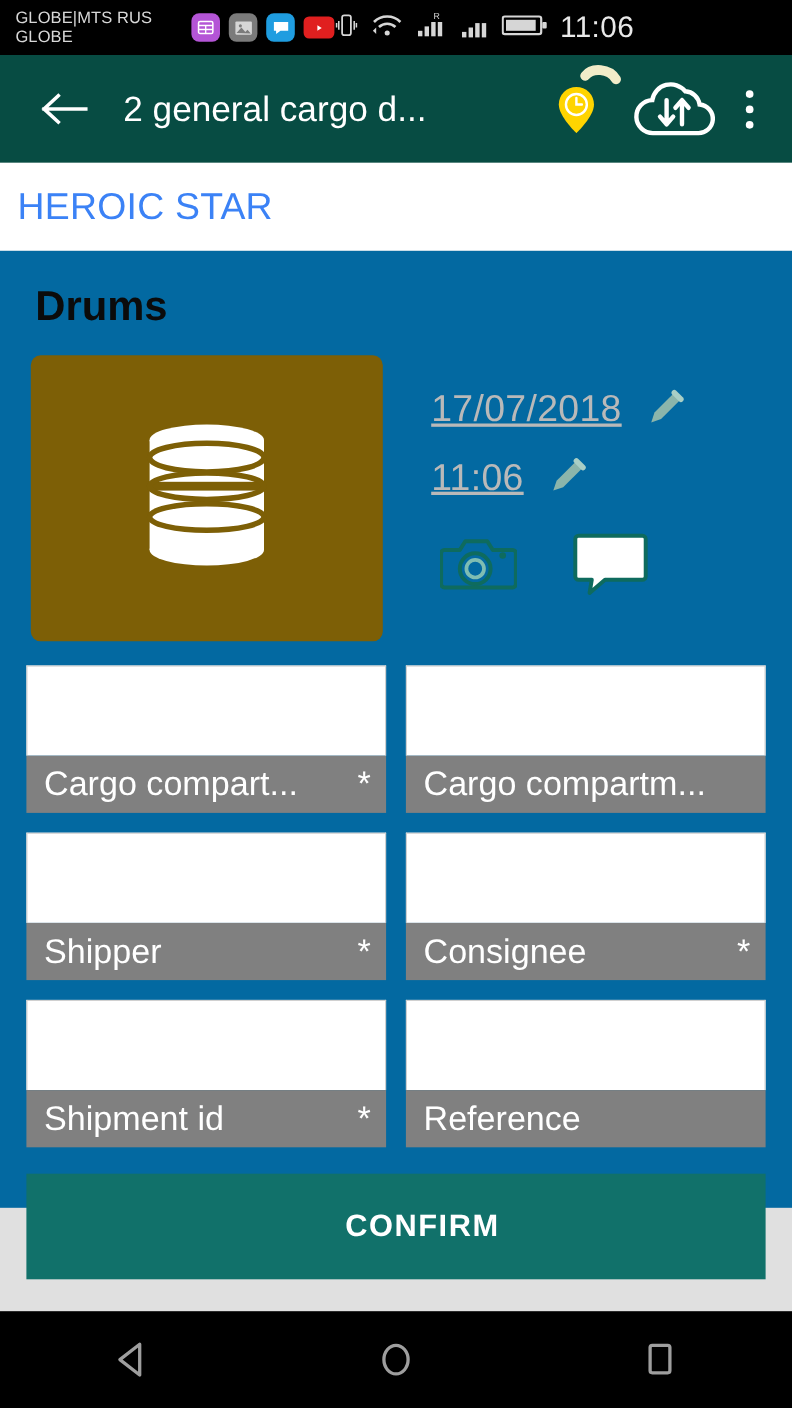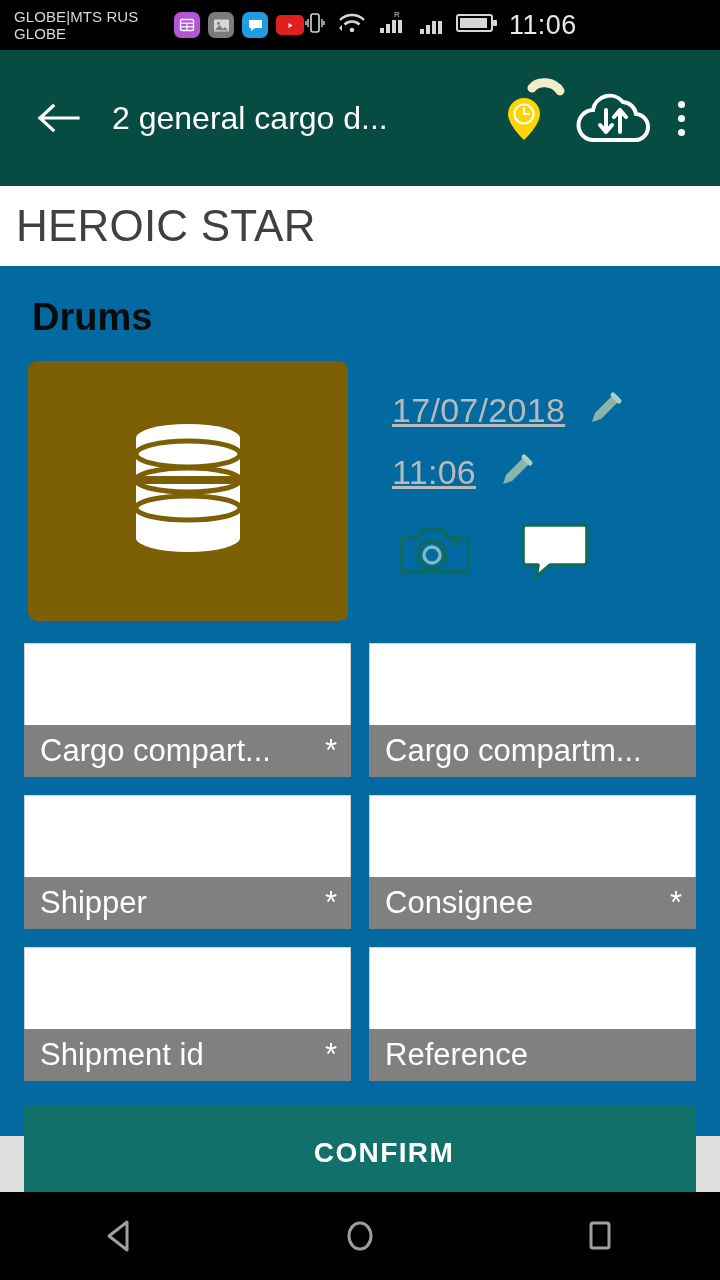"2 general cargo d..." .toolbar { height: 136px -> 98px }
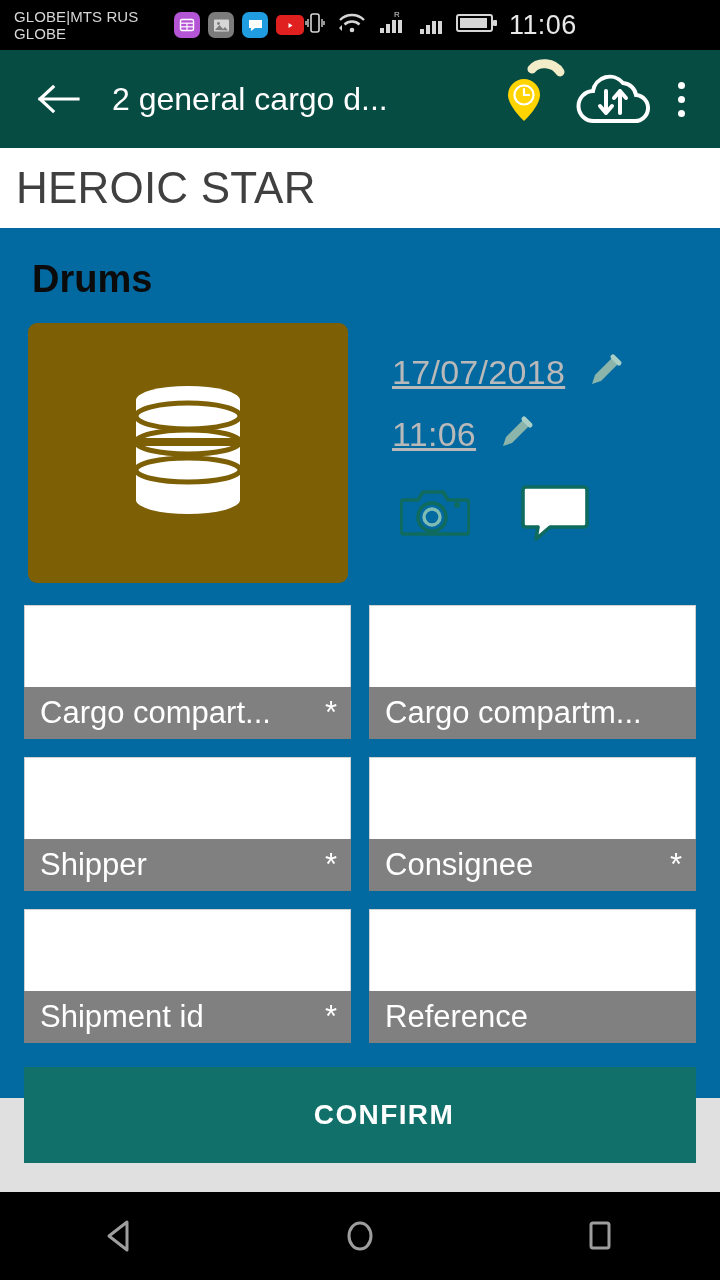"HEROIC STAR" .vessel span { color: #404040 -> #3b82f6; font-size: 44px -> 34px }
